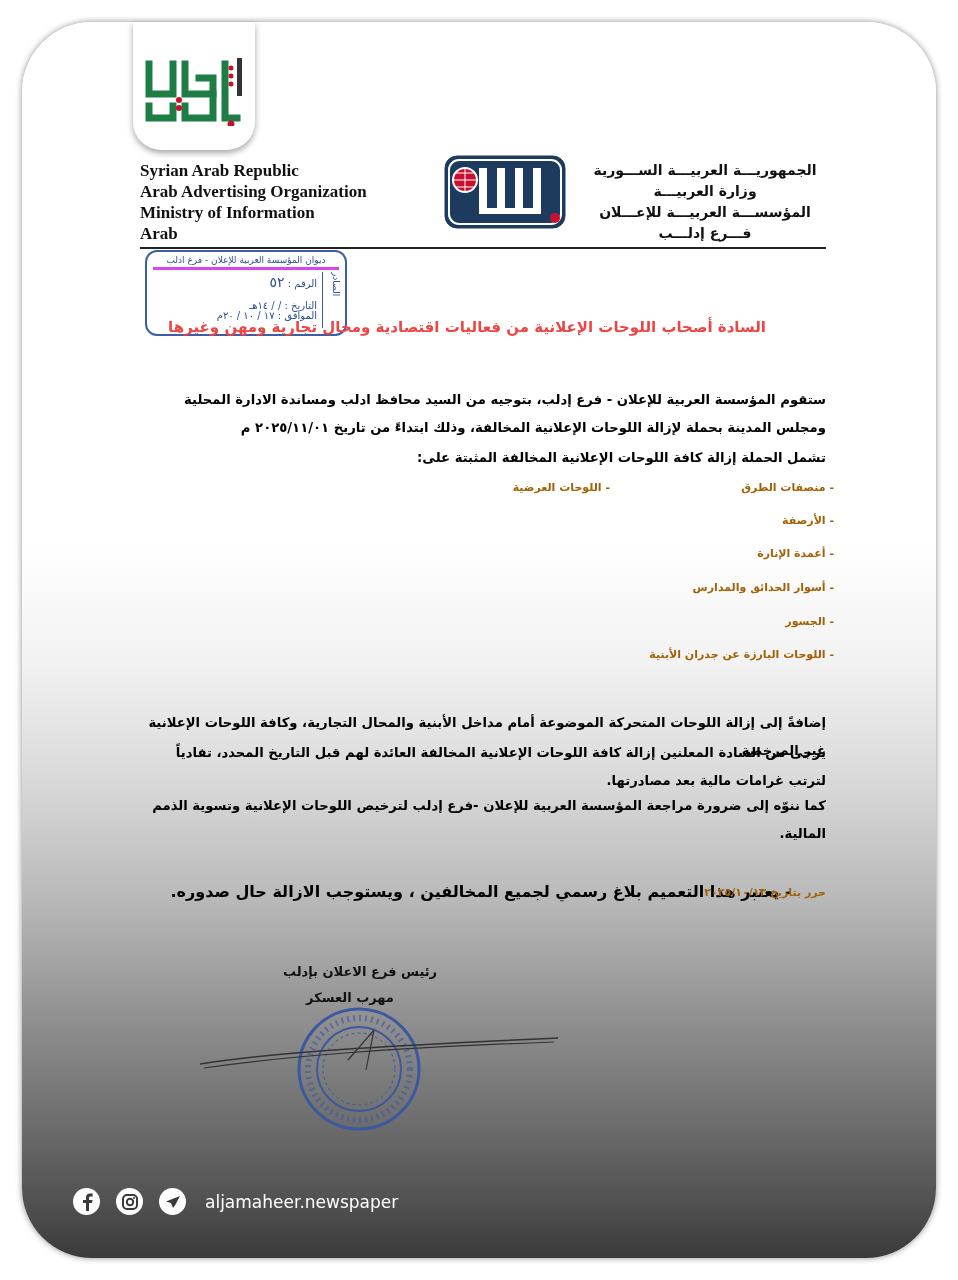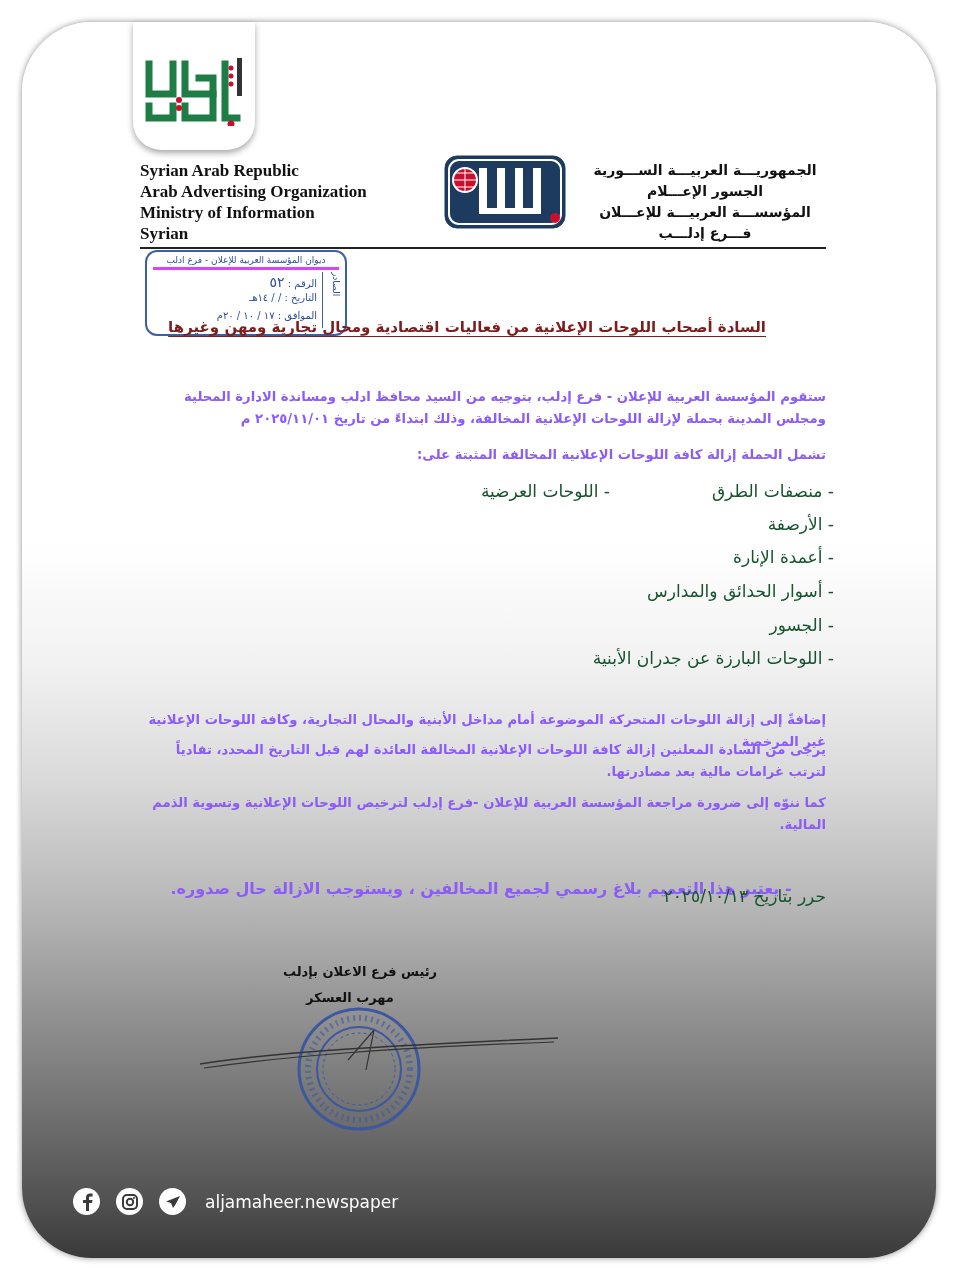"الجسور الإعـــلام" div { text: الجسور الإعـــلام -> وزارة العربيـــة }
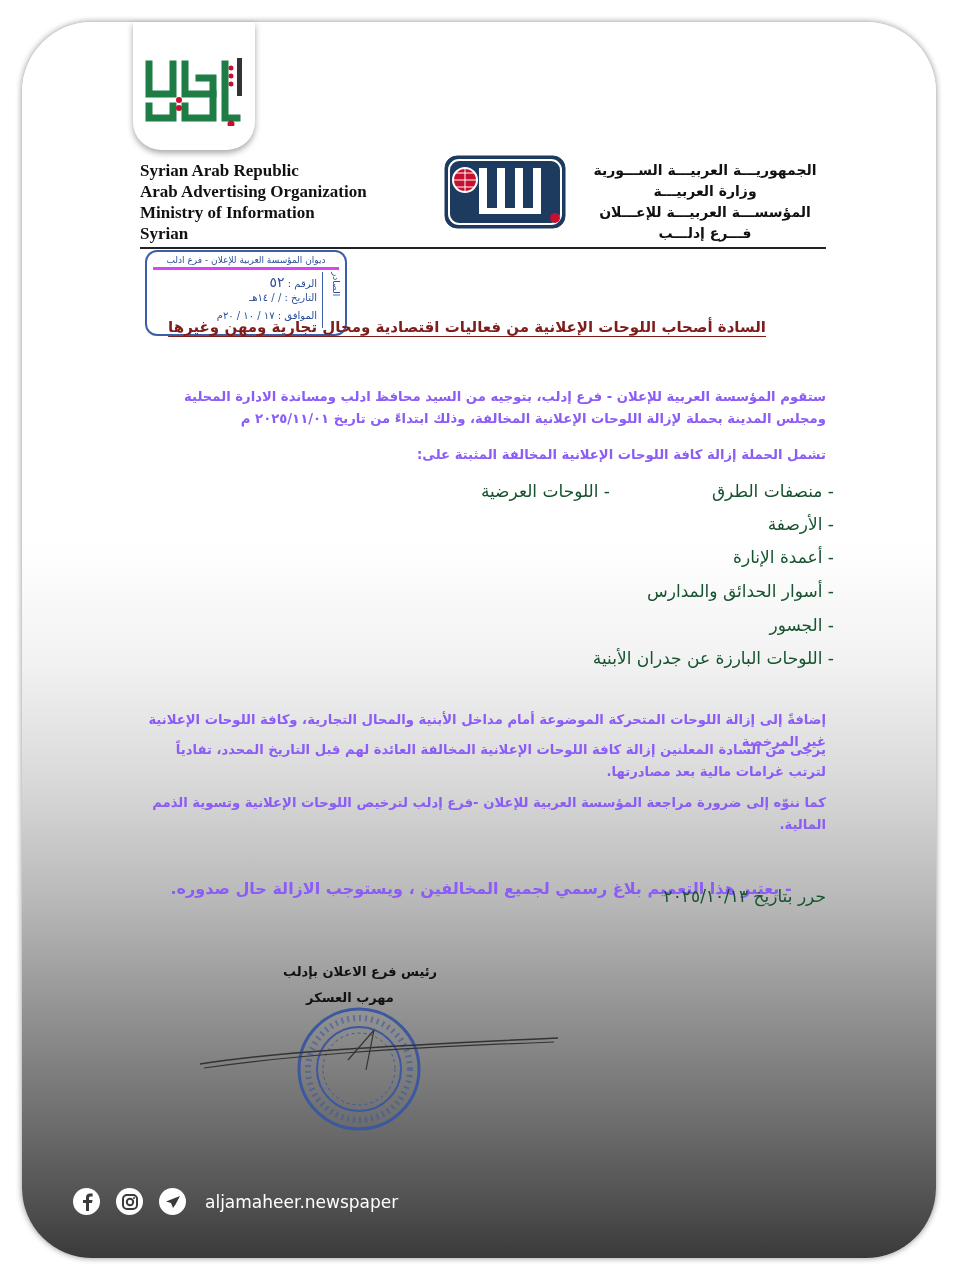"Syrian" div { text: Syrian -> Arab }
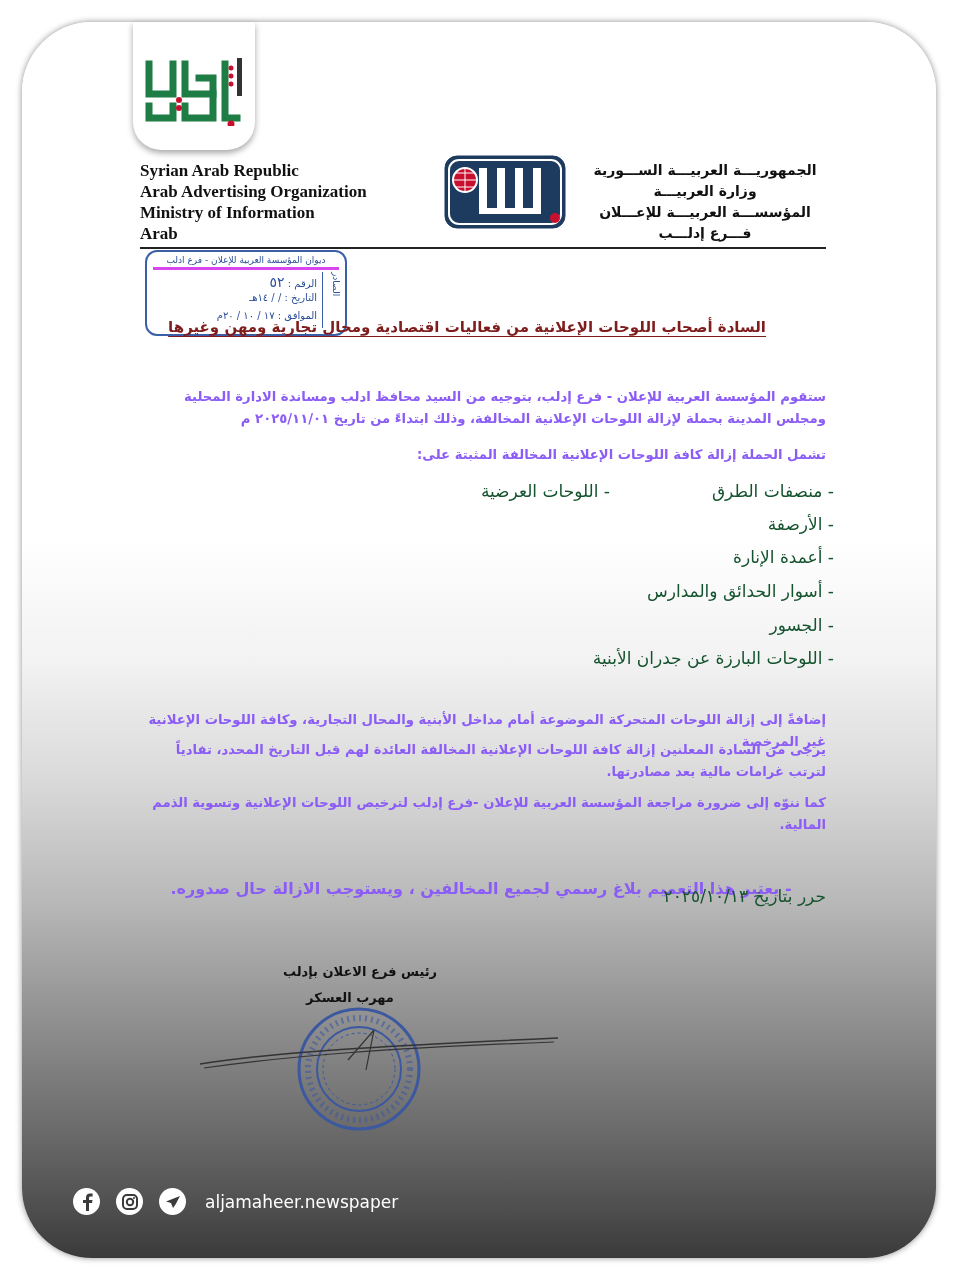"التاريخ : / / ١٤هـ" div.st-row { top: 40px -> 48px }
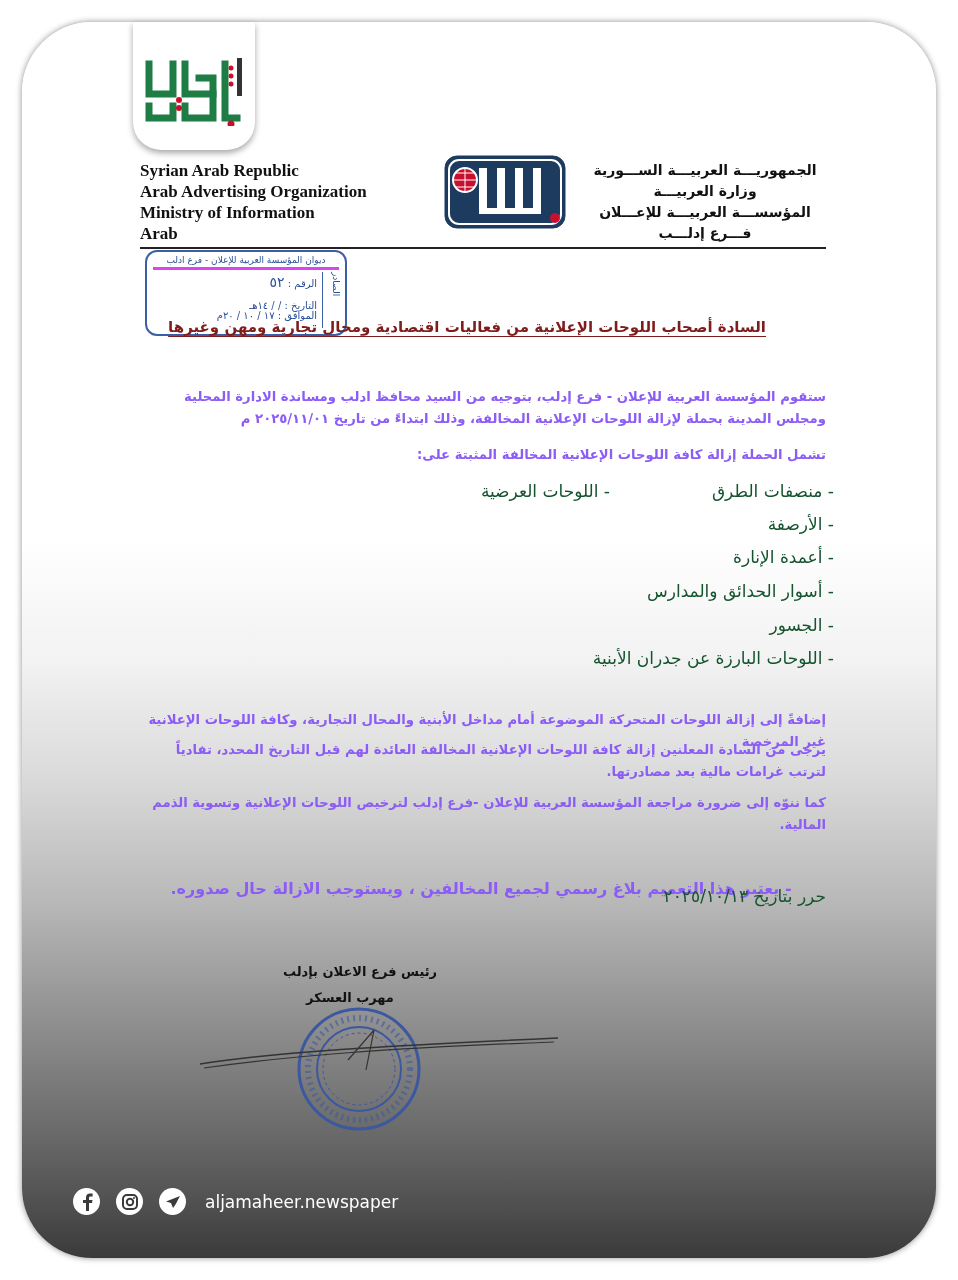"السادة أصحاب اللوحات الإعلانية من" .subject { color: #7f1d1d -> #ef4444; text-decoration: underline -> none }
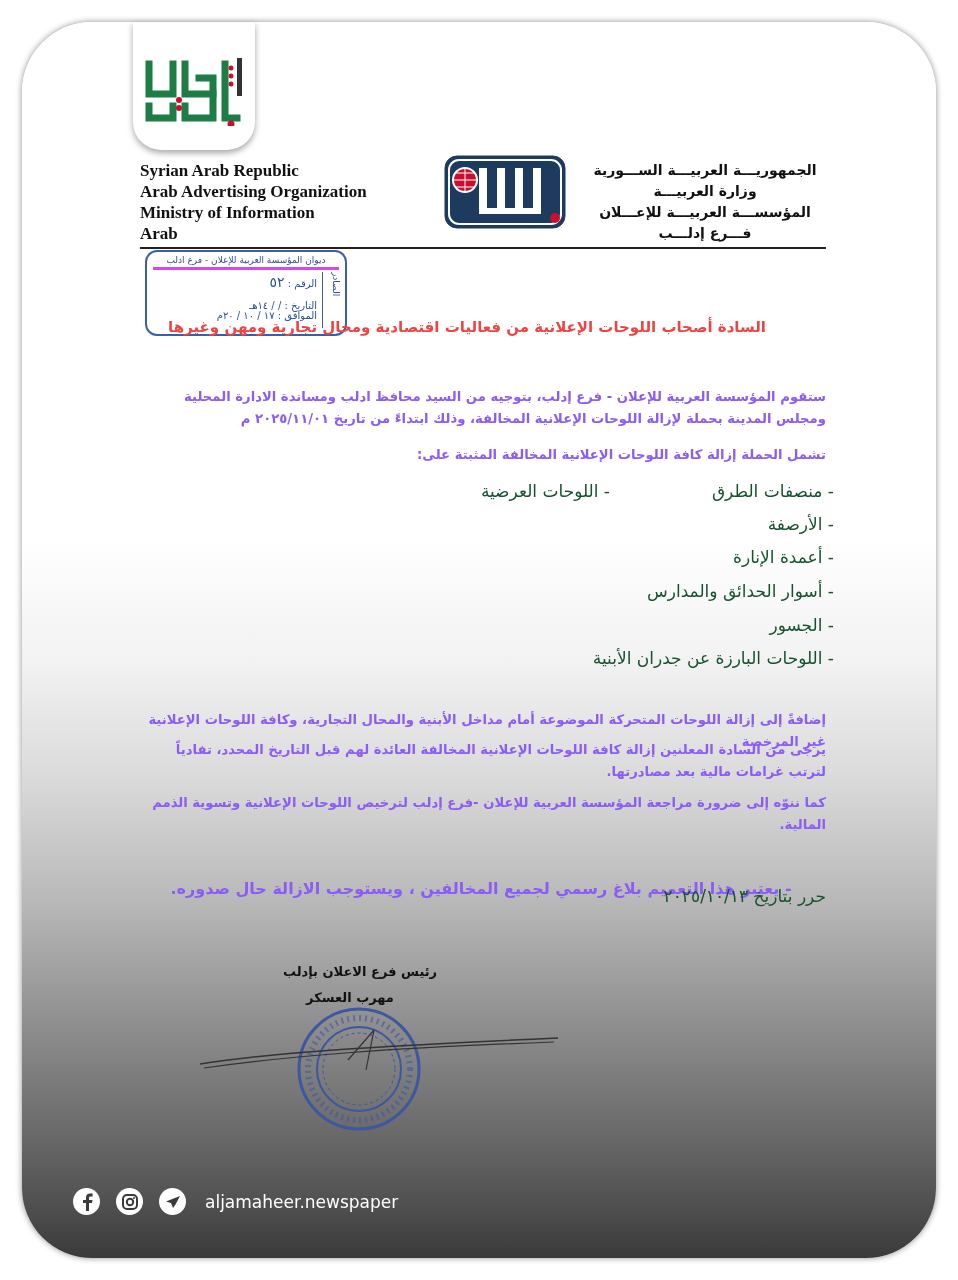"ستقوم المؤسسة العربية للإعلان -" .body-text { color: #8b5cf6 -> #000000; line-height: 22px -> 28px }
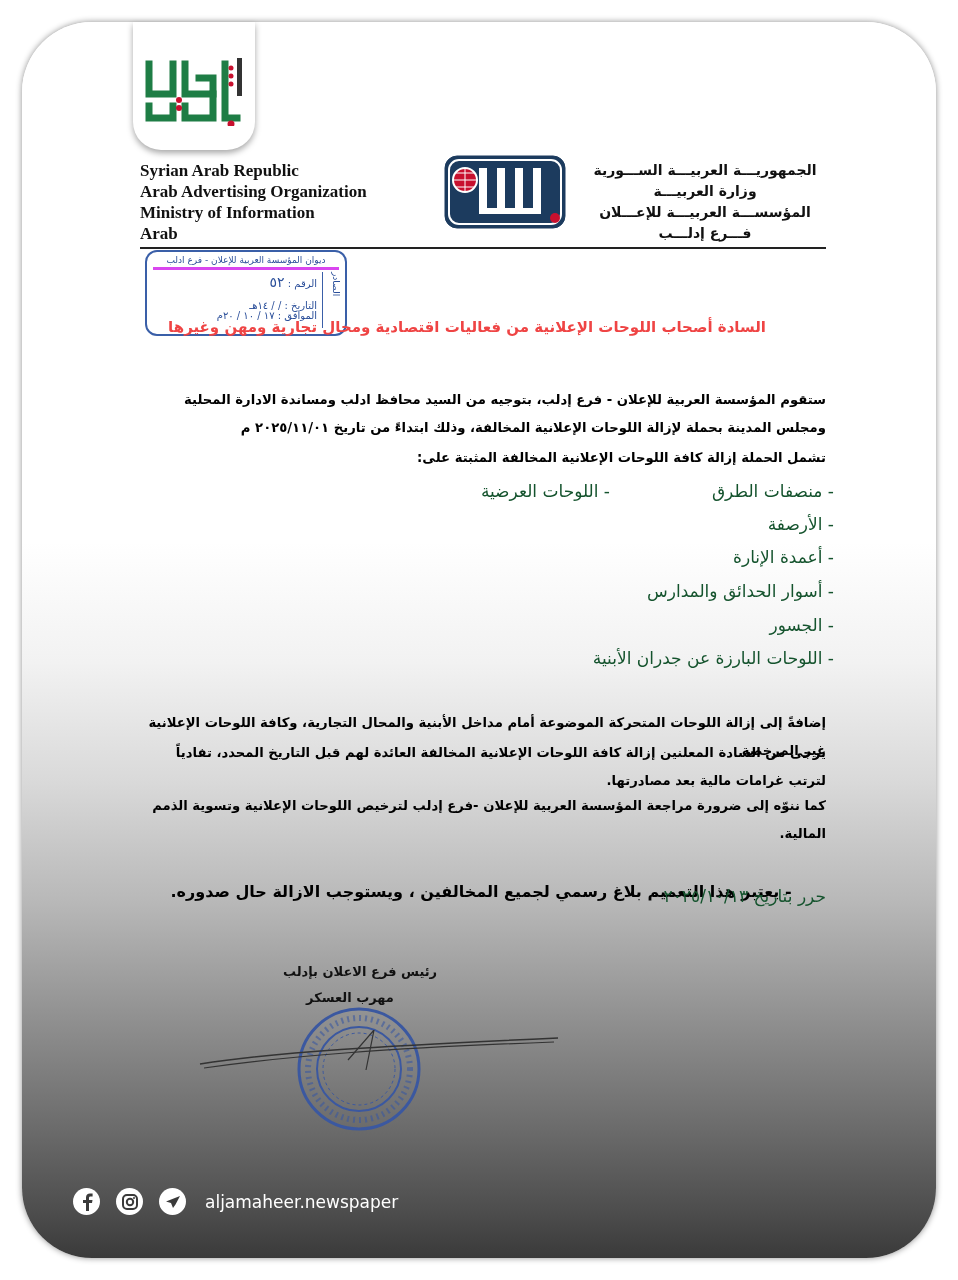"- اللوحات العرضية" .item { color: #14532d -> #a16207; font-size: 17px -> 11px; font-weight: normal -> bold }
